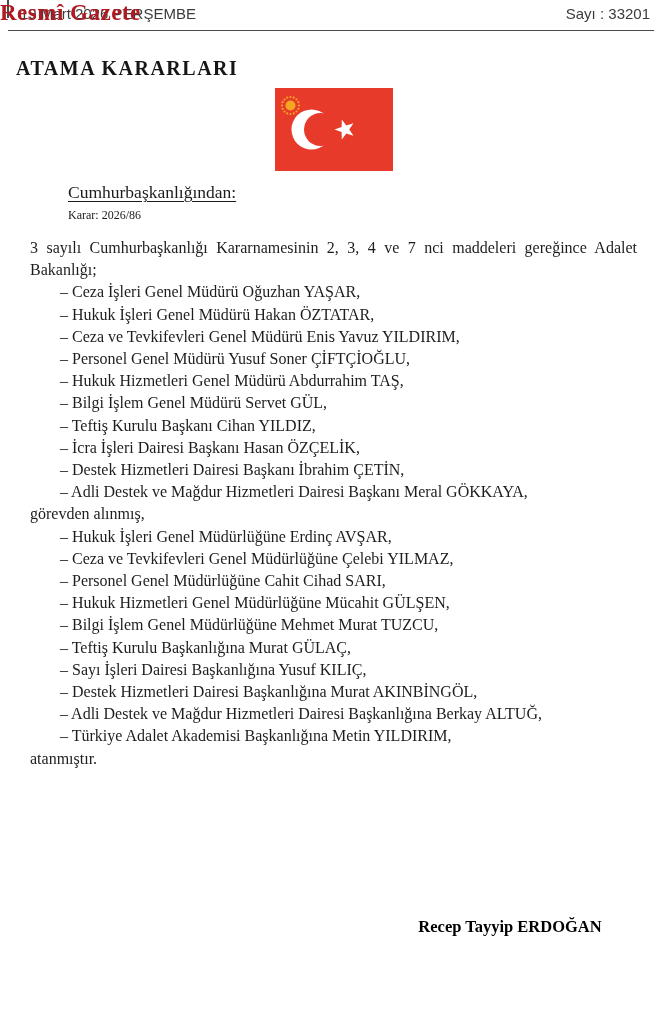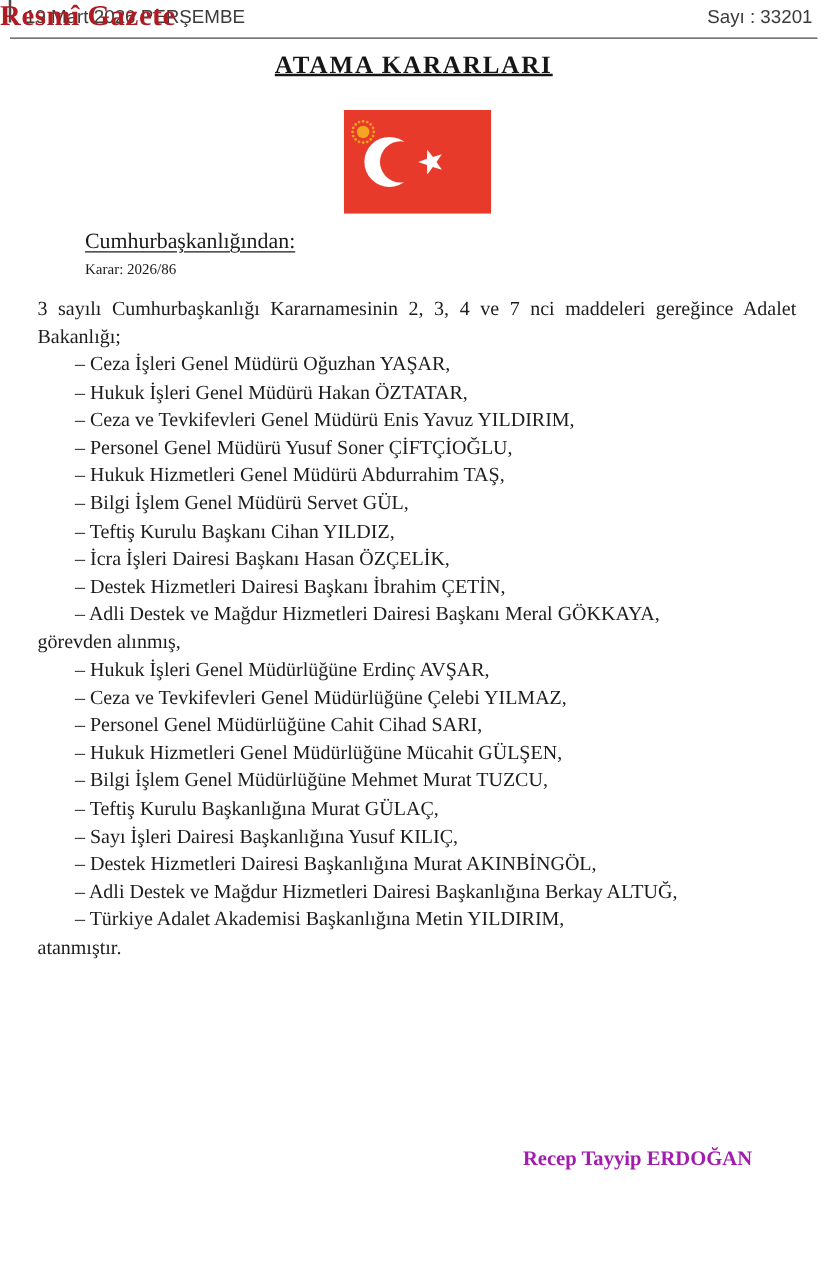"ATAMA KARARLARI" .section-title { margin: 0 -> 16px; text-align: center -> none; text-decoration: underline -> none }
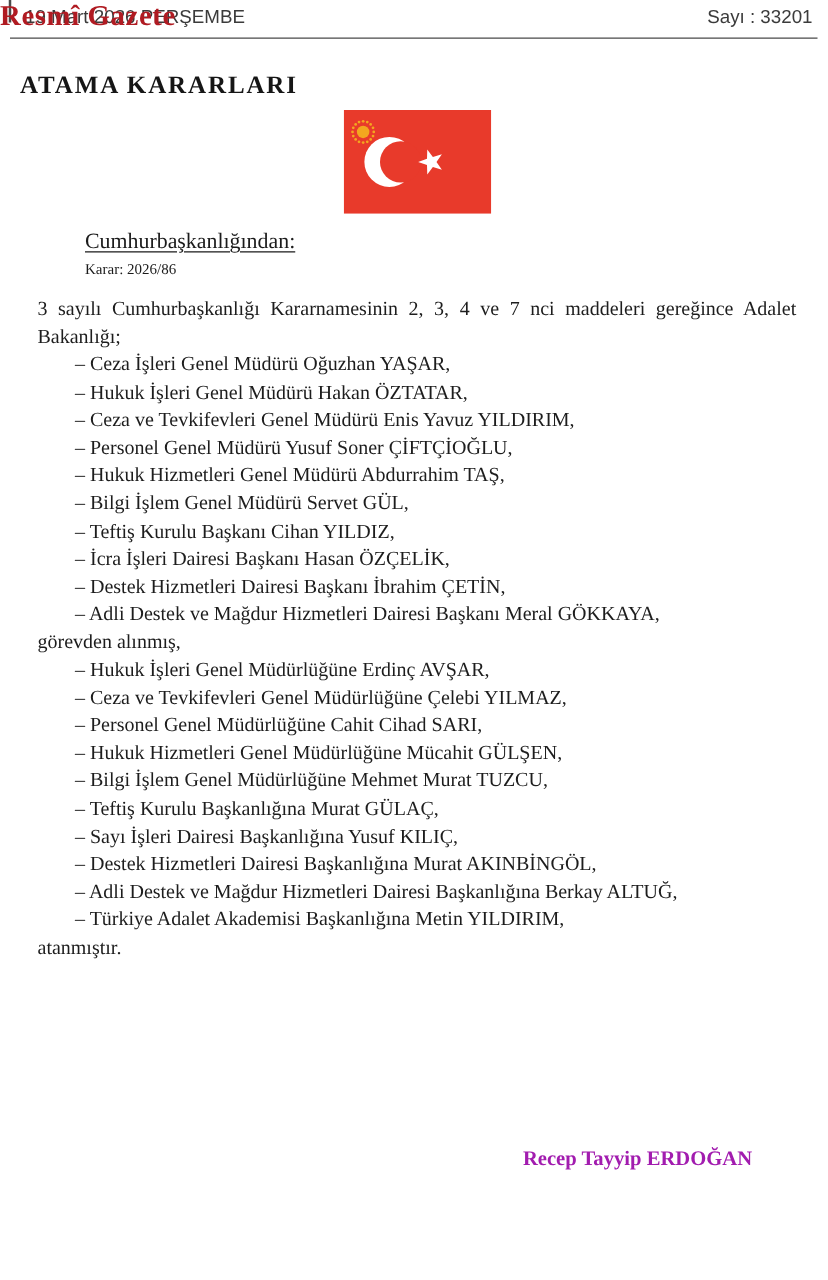"Recep Tayyip ERDOĞAN" .sig-name { color: #a21caf -> #000000 }
